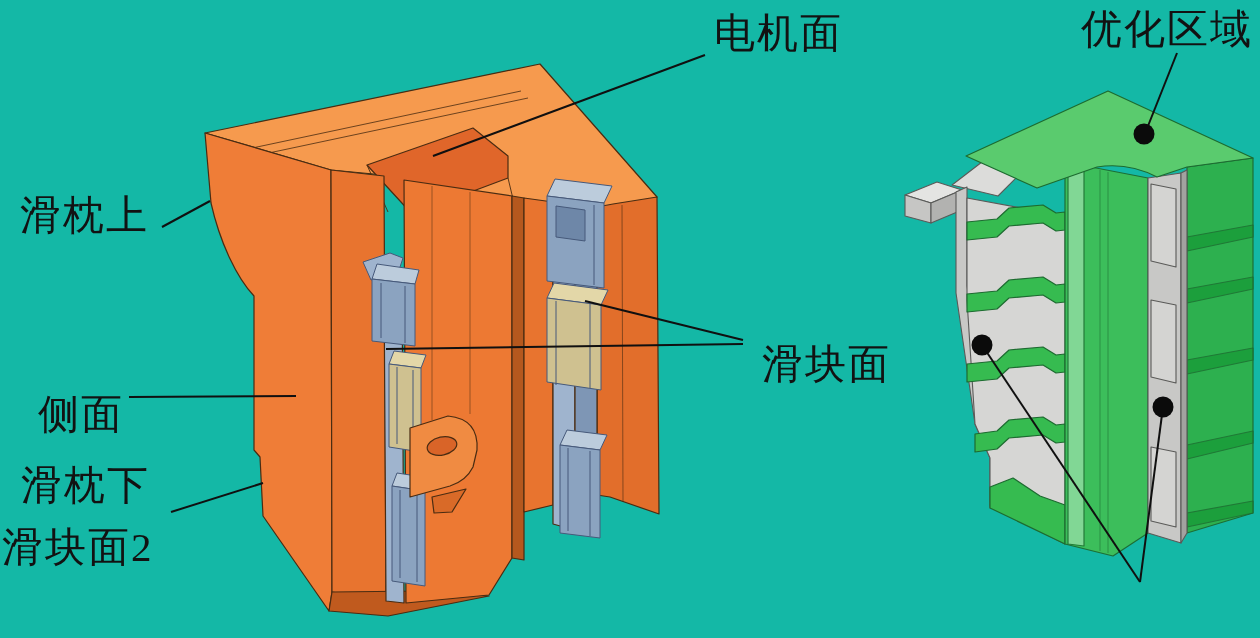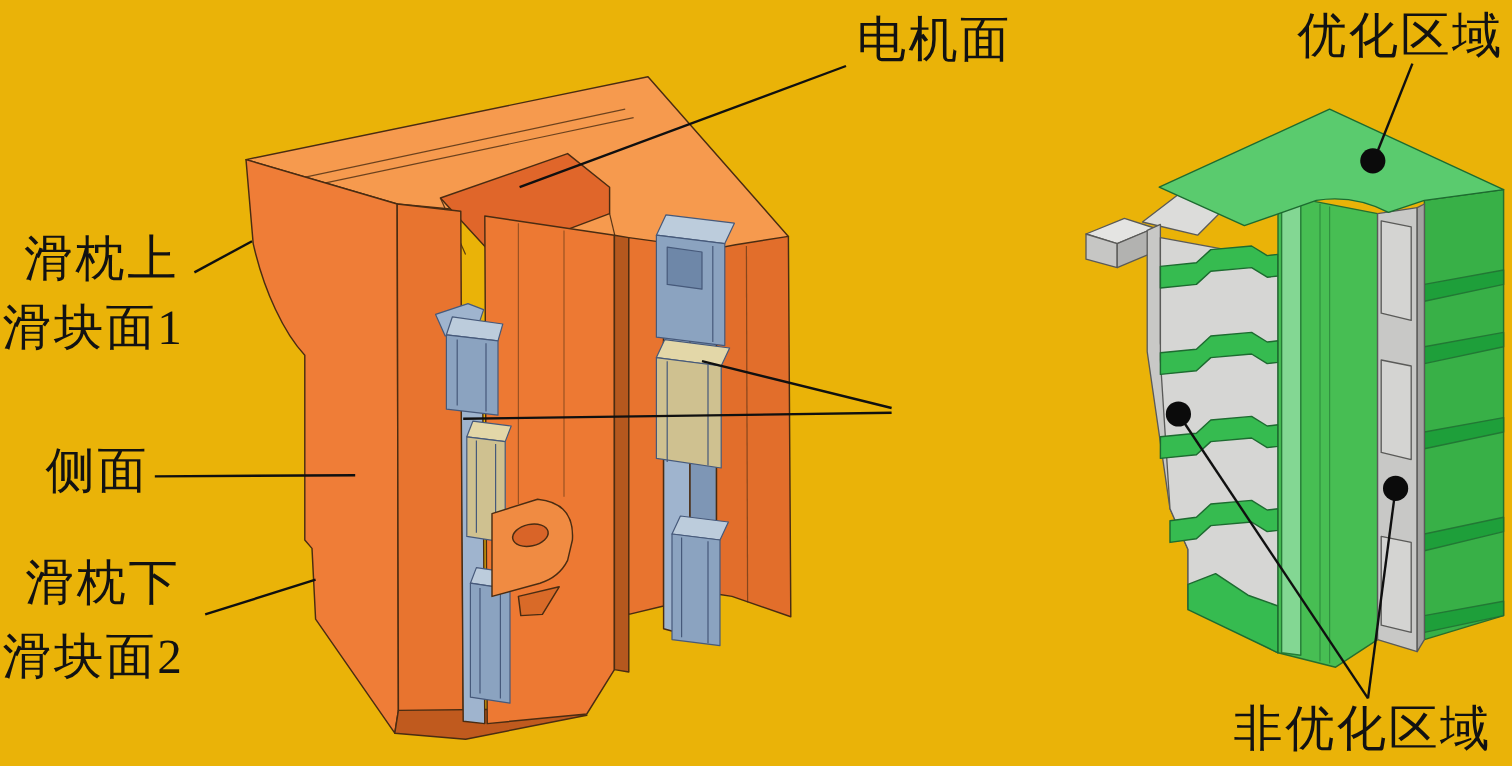"电机面" #stage { background: #eab308 -> #14b8a6 }
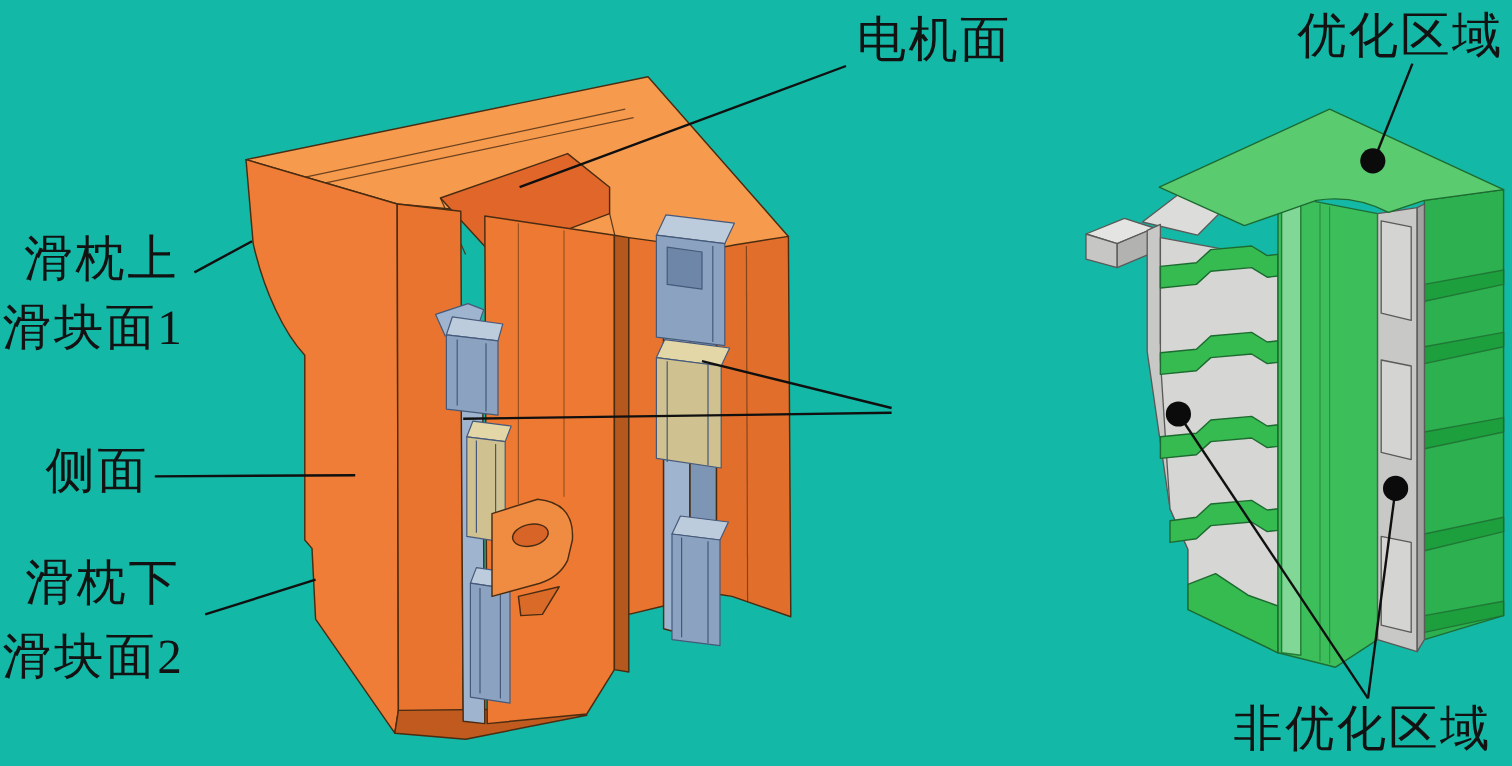"滑块面1" div.lbl { html: <div>滑块面1</div> -> none }
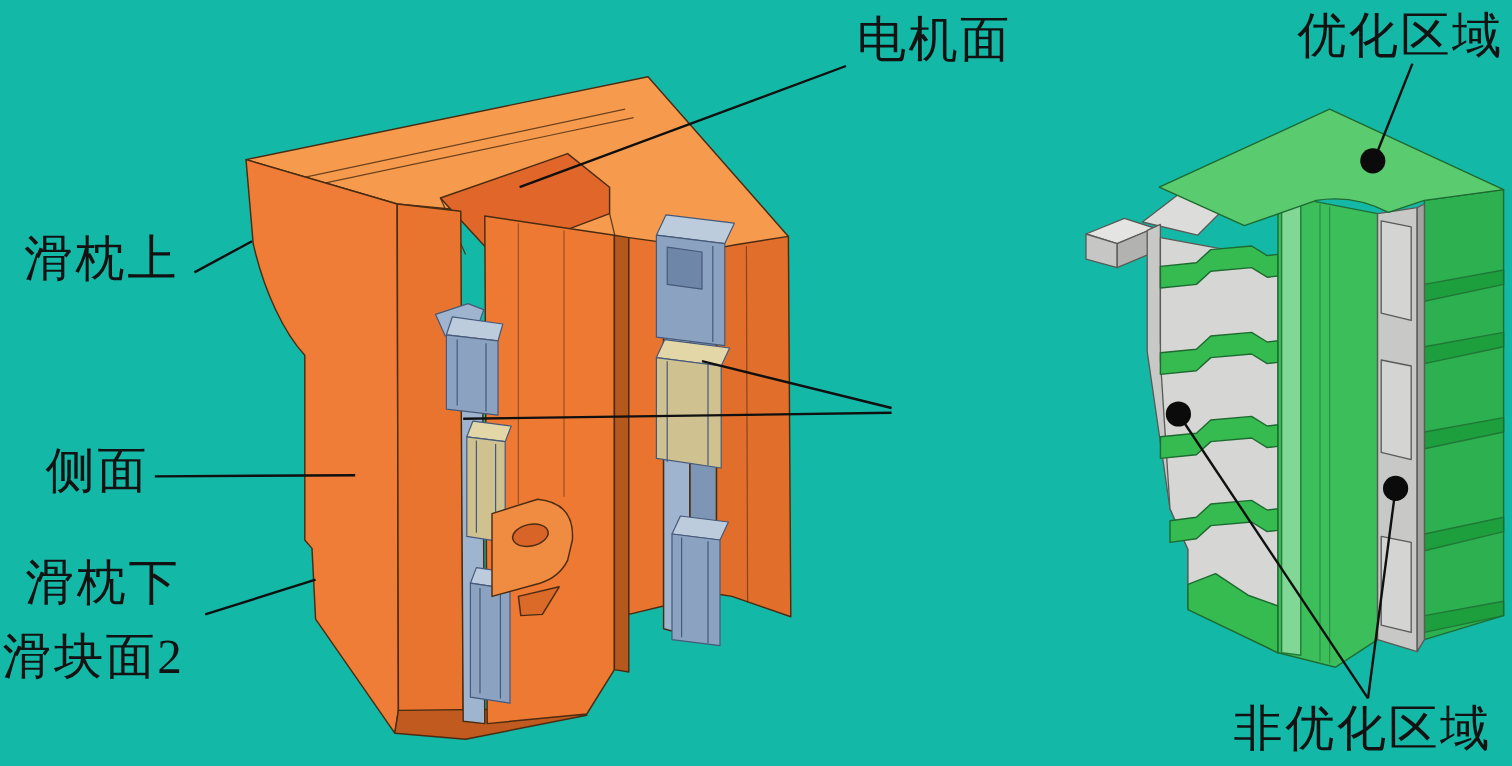"滑块面" div.lbl { html: none -> <div>滑块面</div> }
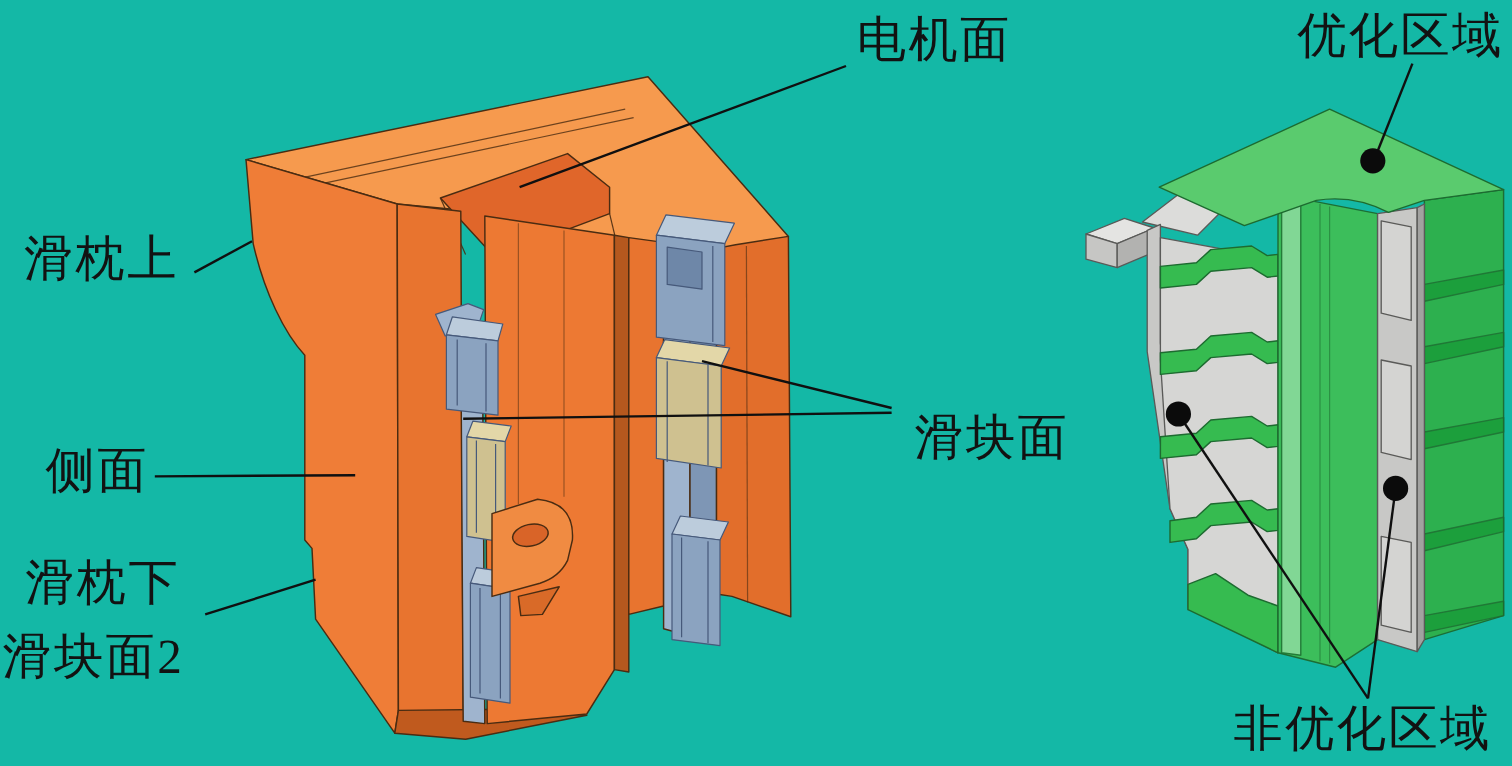"侧面" div.lbl { top: 371px -> 393px }
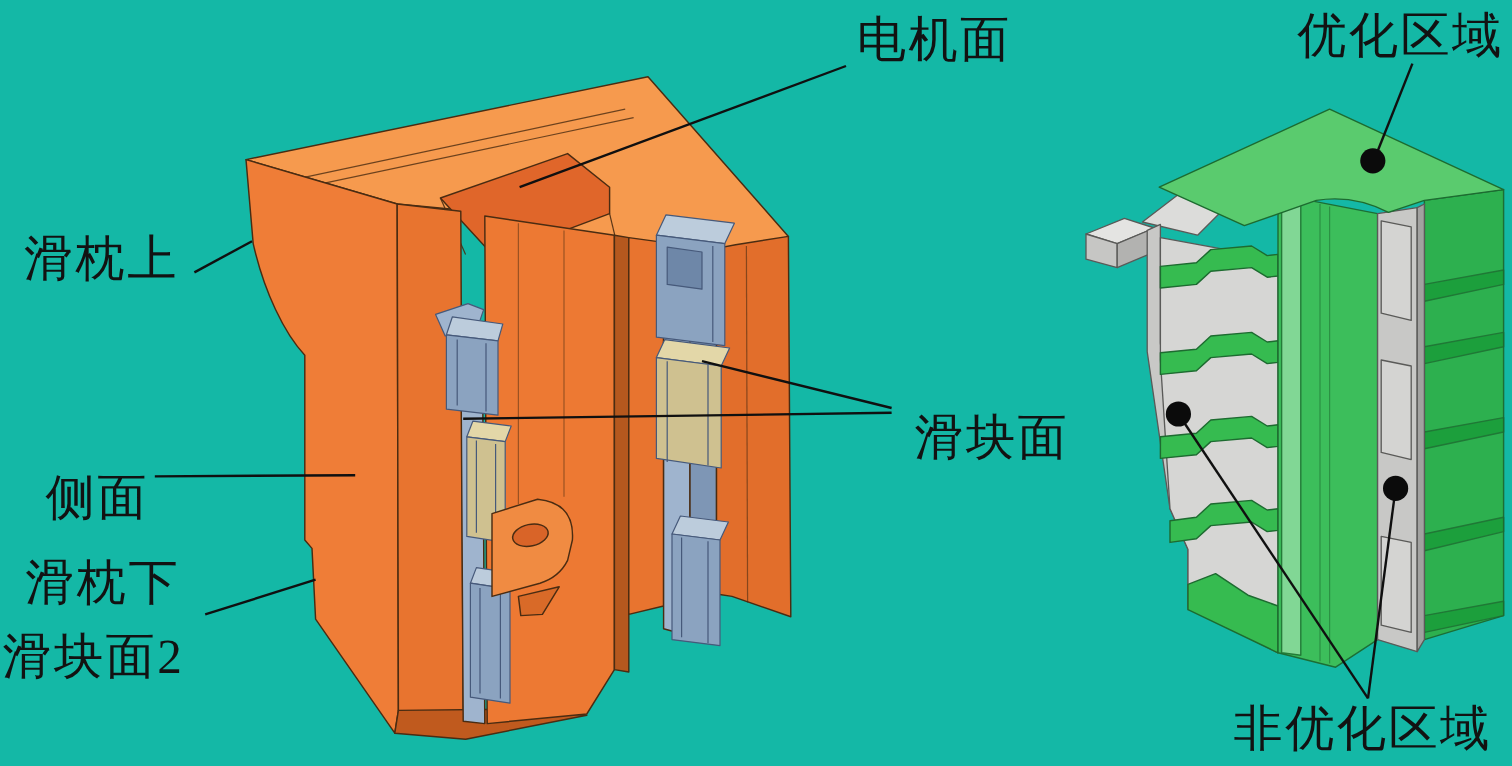"非优化区域" div.lbl { html: <div>非优化区域</div> -> none }
